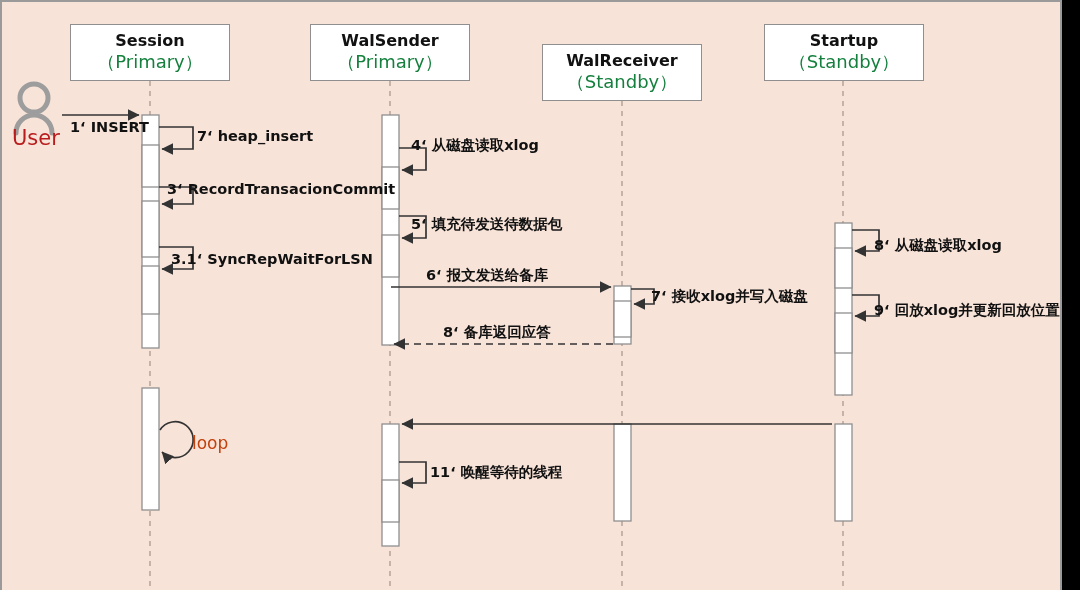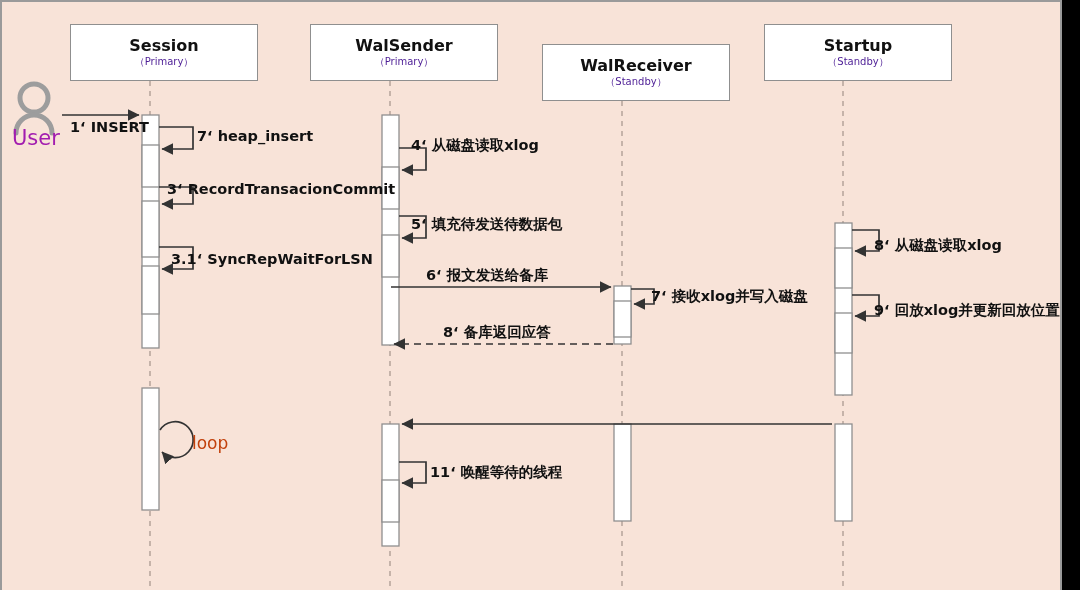"Session" .lifeline-box { width: 188px -> 160px }
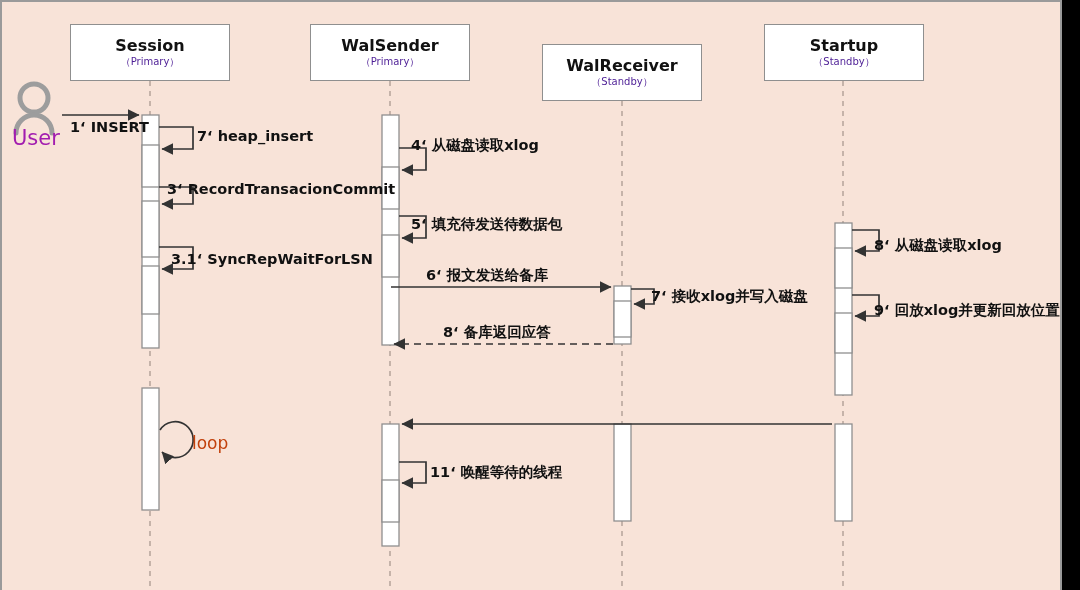"（Primary）" .lifeline-sub { color: #4c1d95 -> #15803d; font-size: 10px -> 18px }
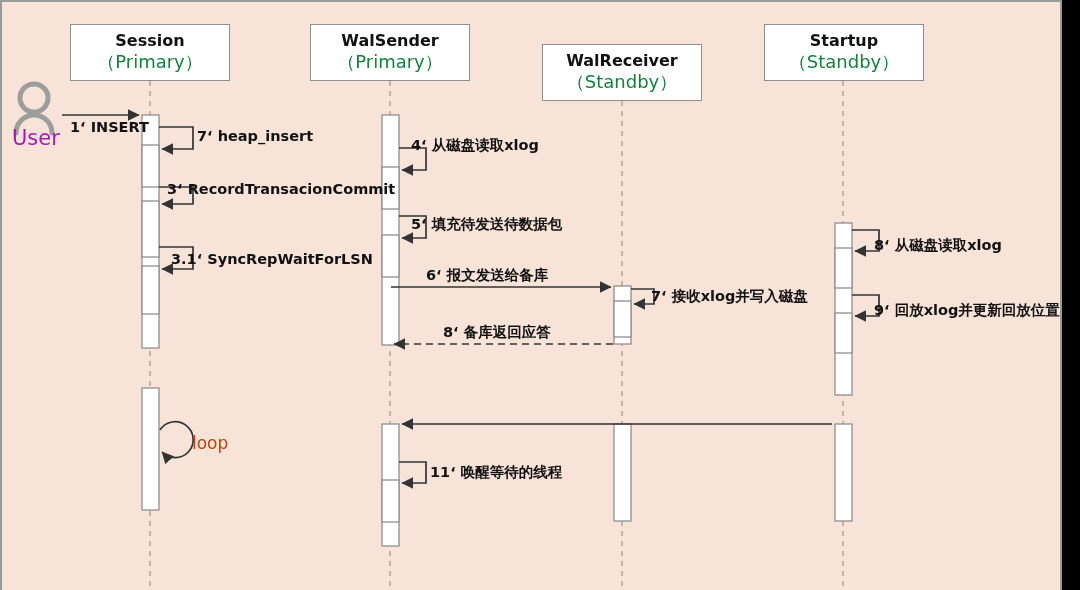"User" .actor-label { color: #a21caf -> #b91c1c }
